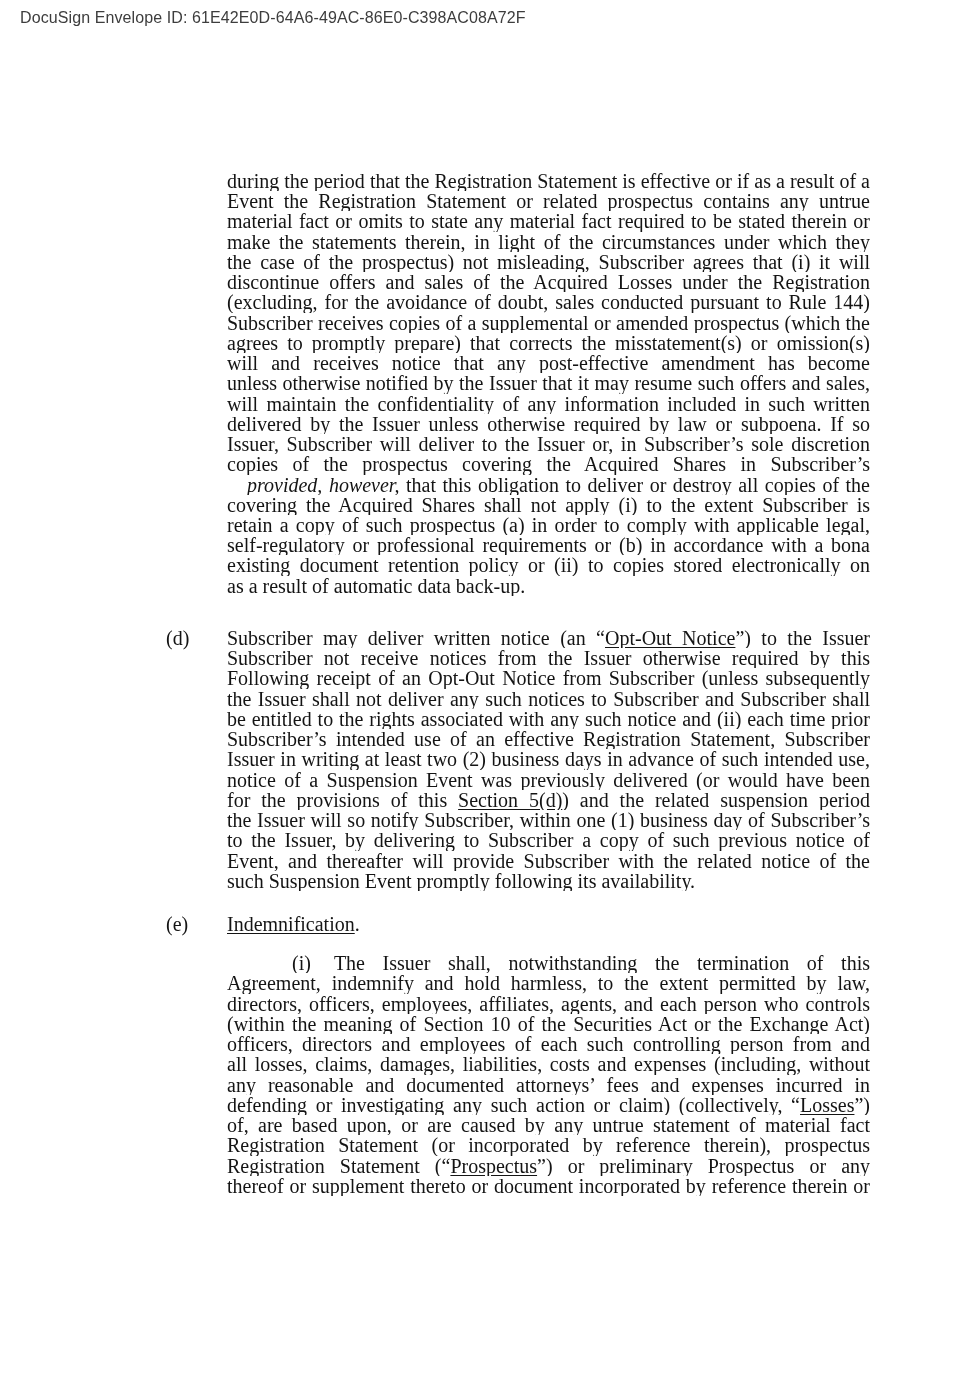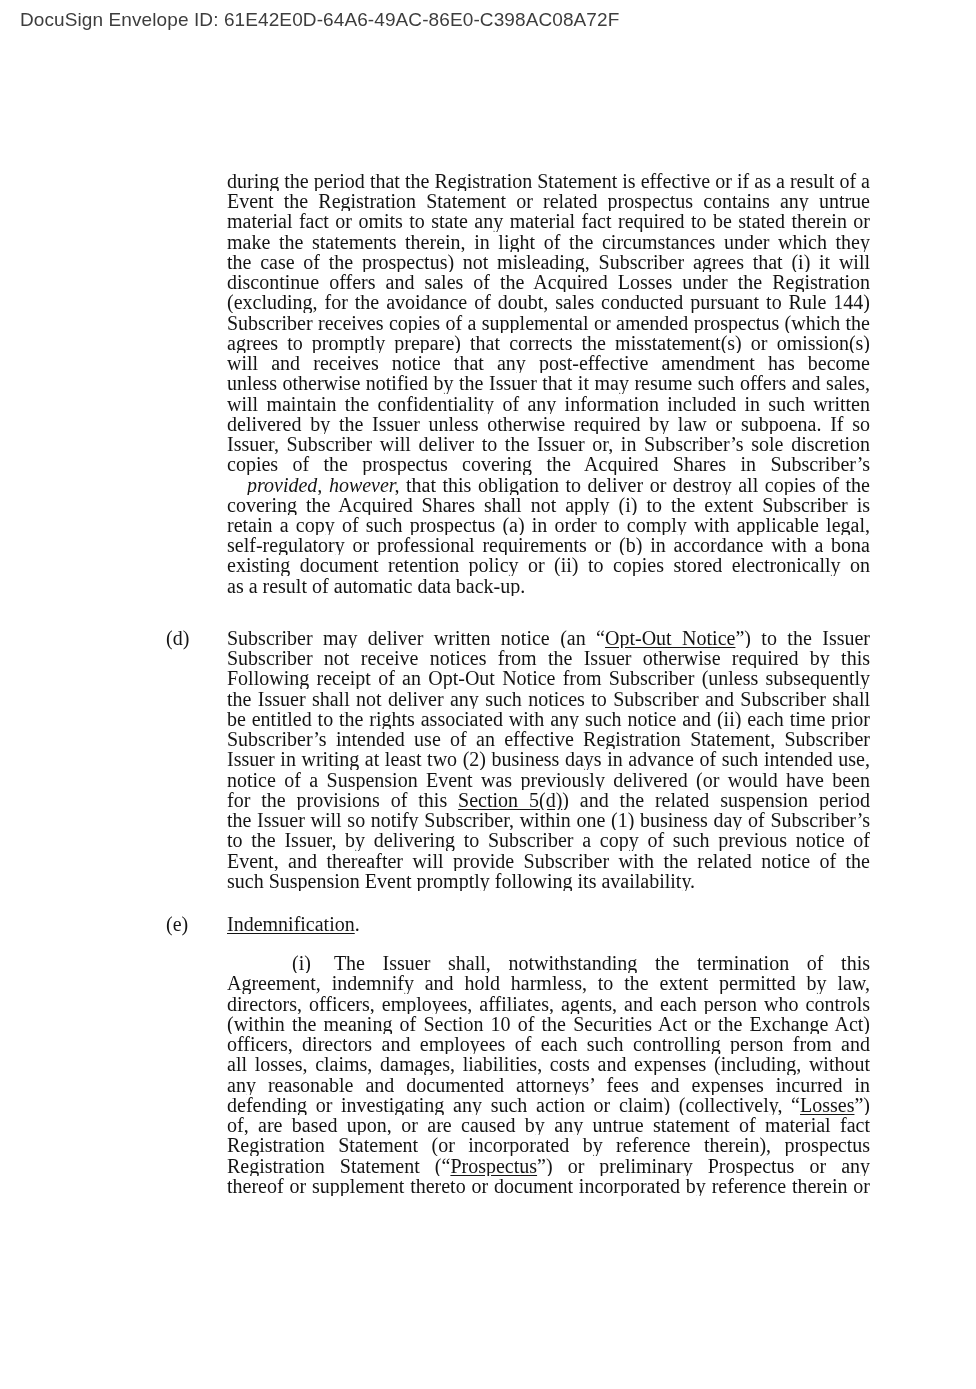"DocuSign Envelope ID:" .envelope-header { font-size: 19px -> 16px }
